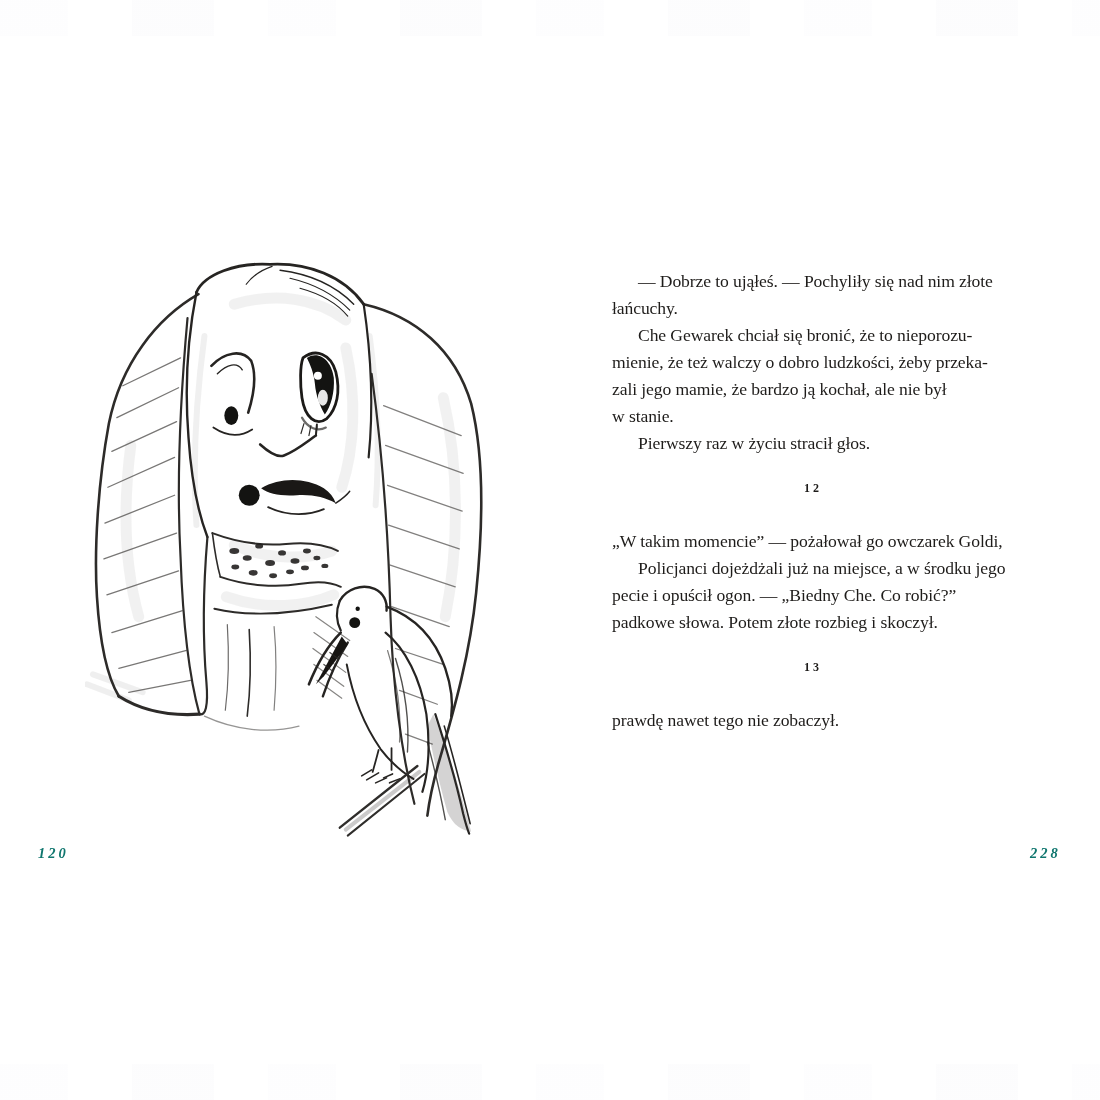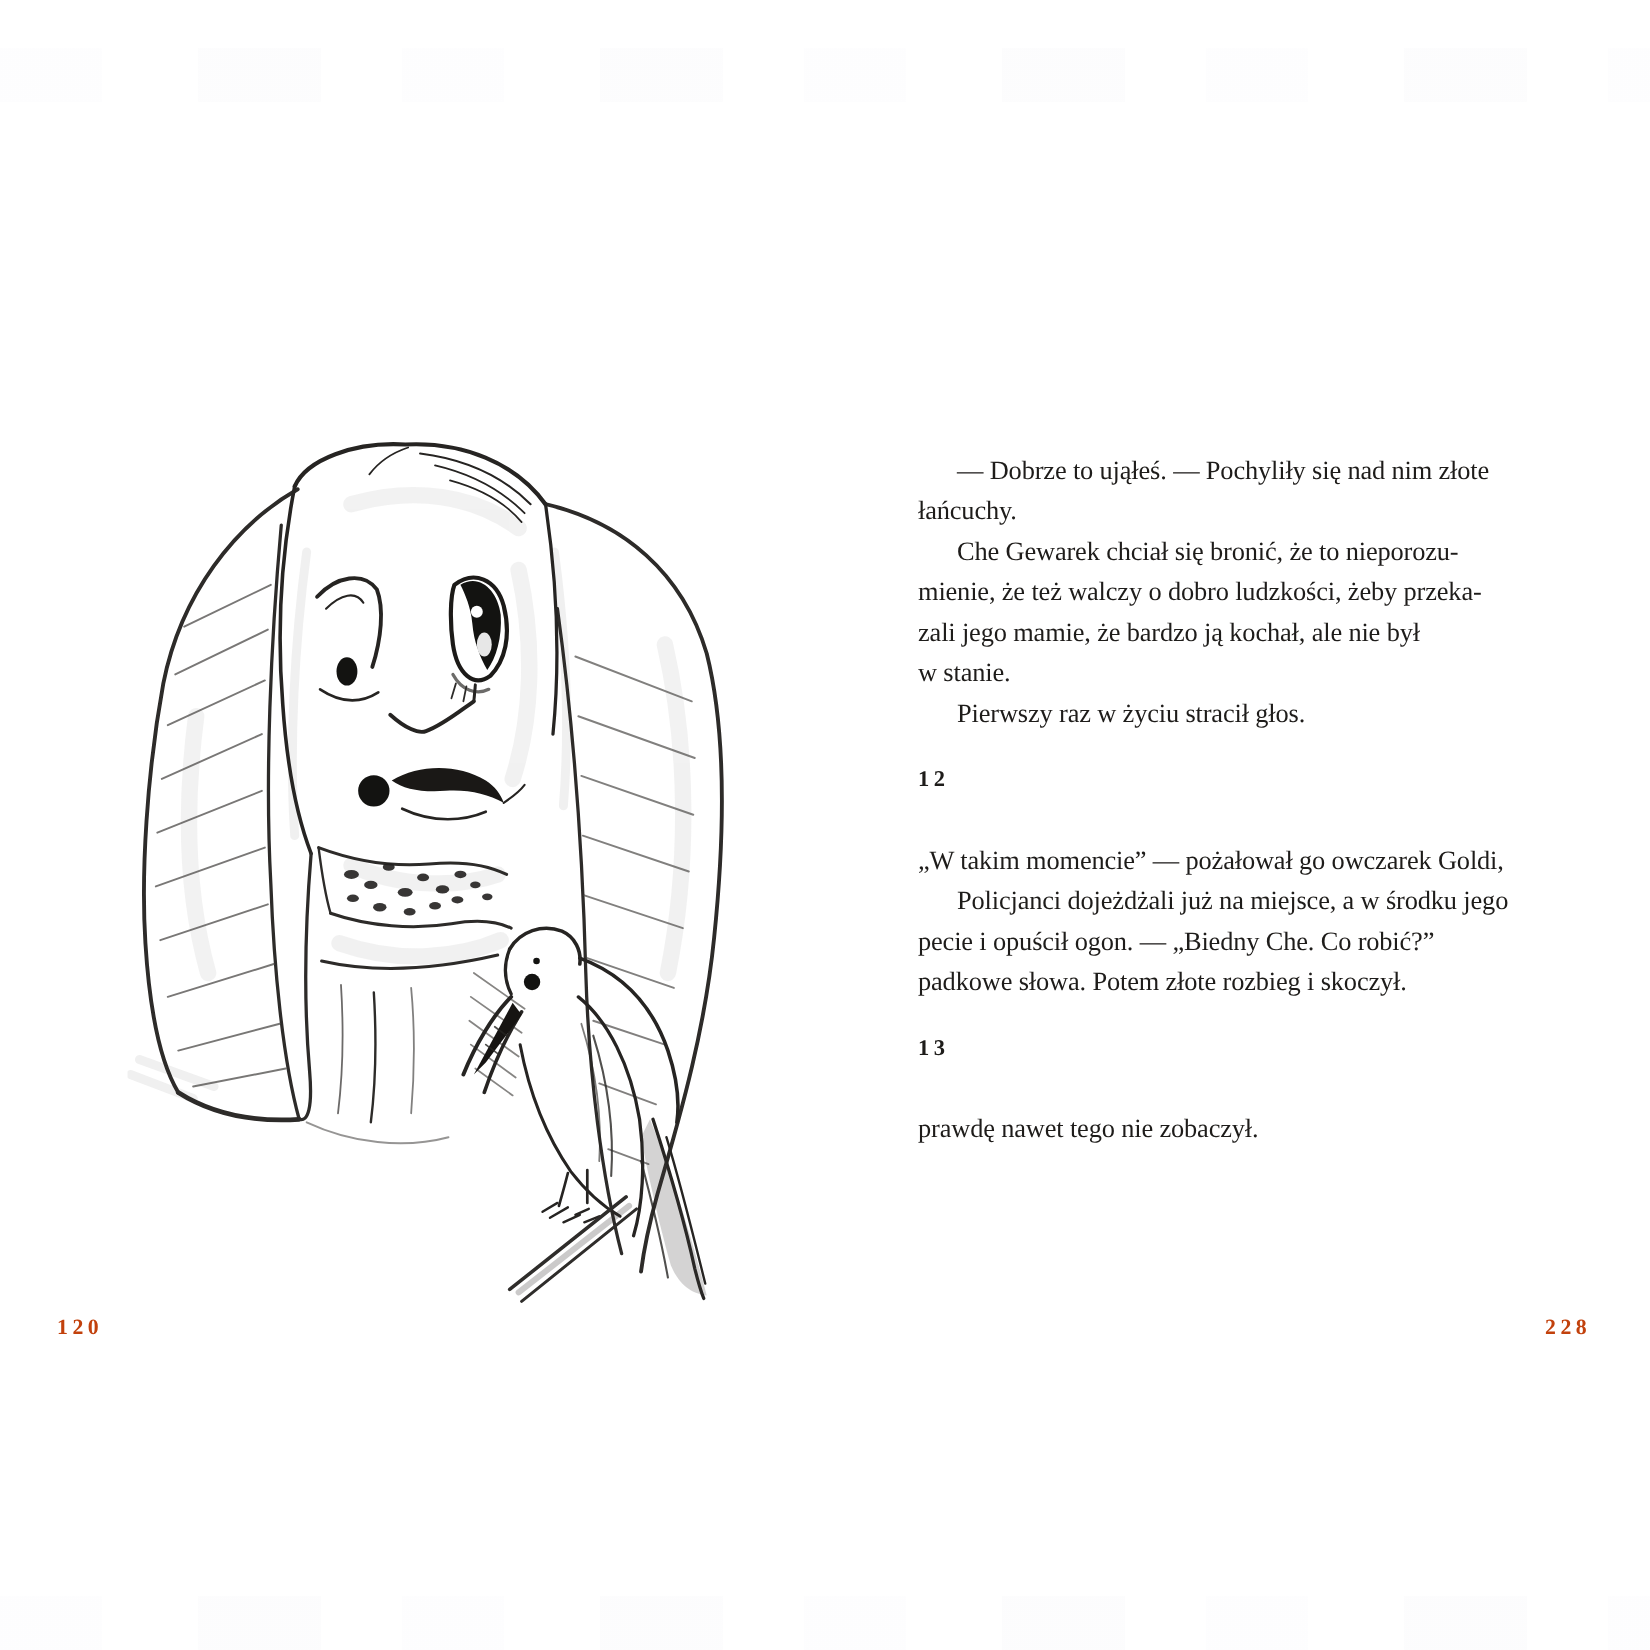"— Dobrze to ująłeś. —" .spread { margin-top: 32px -> none }
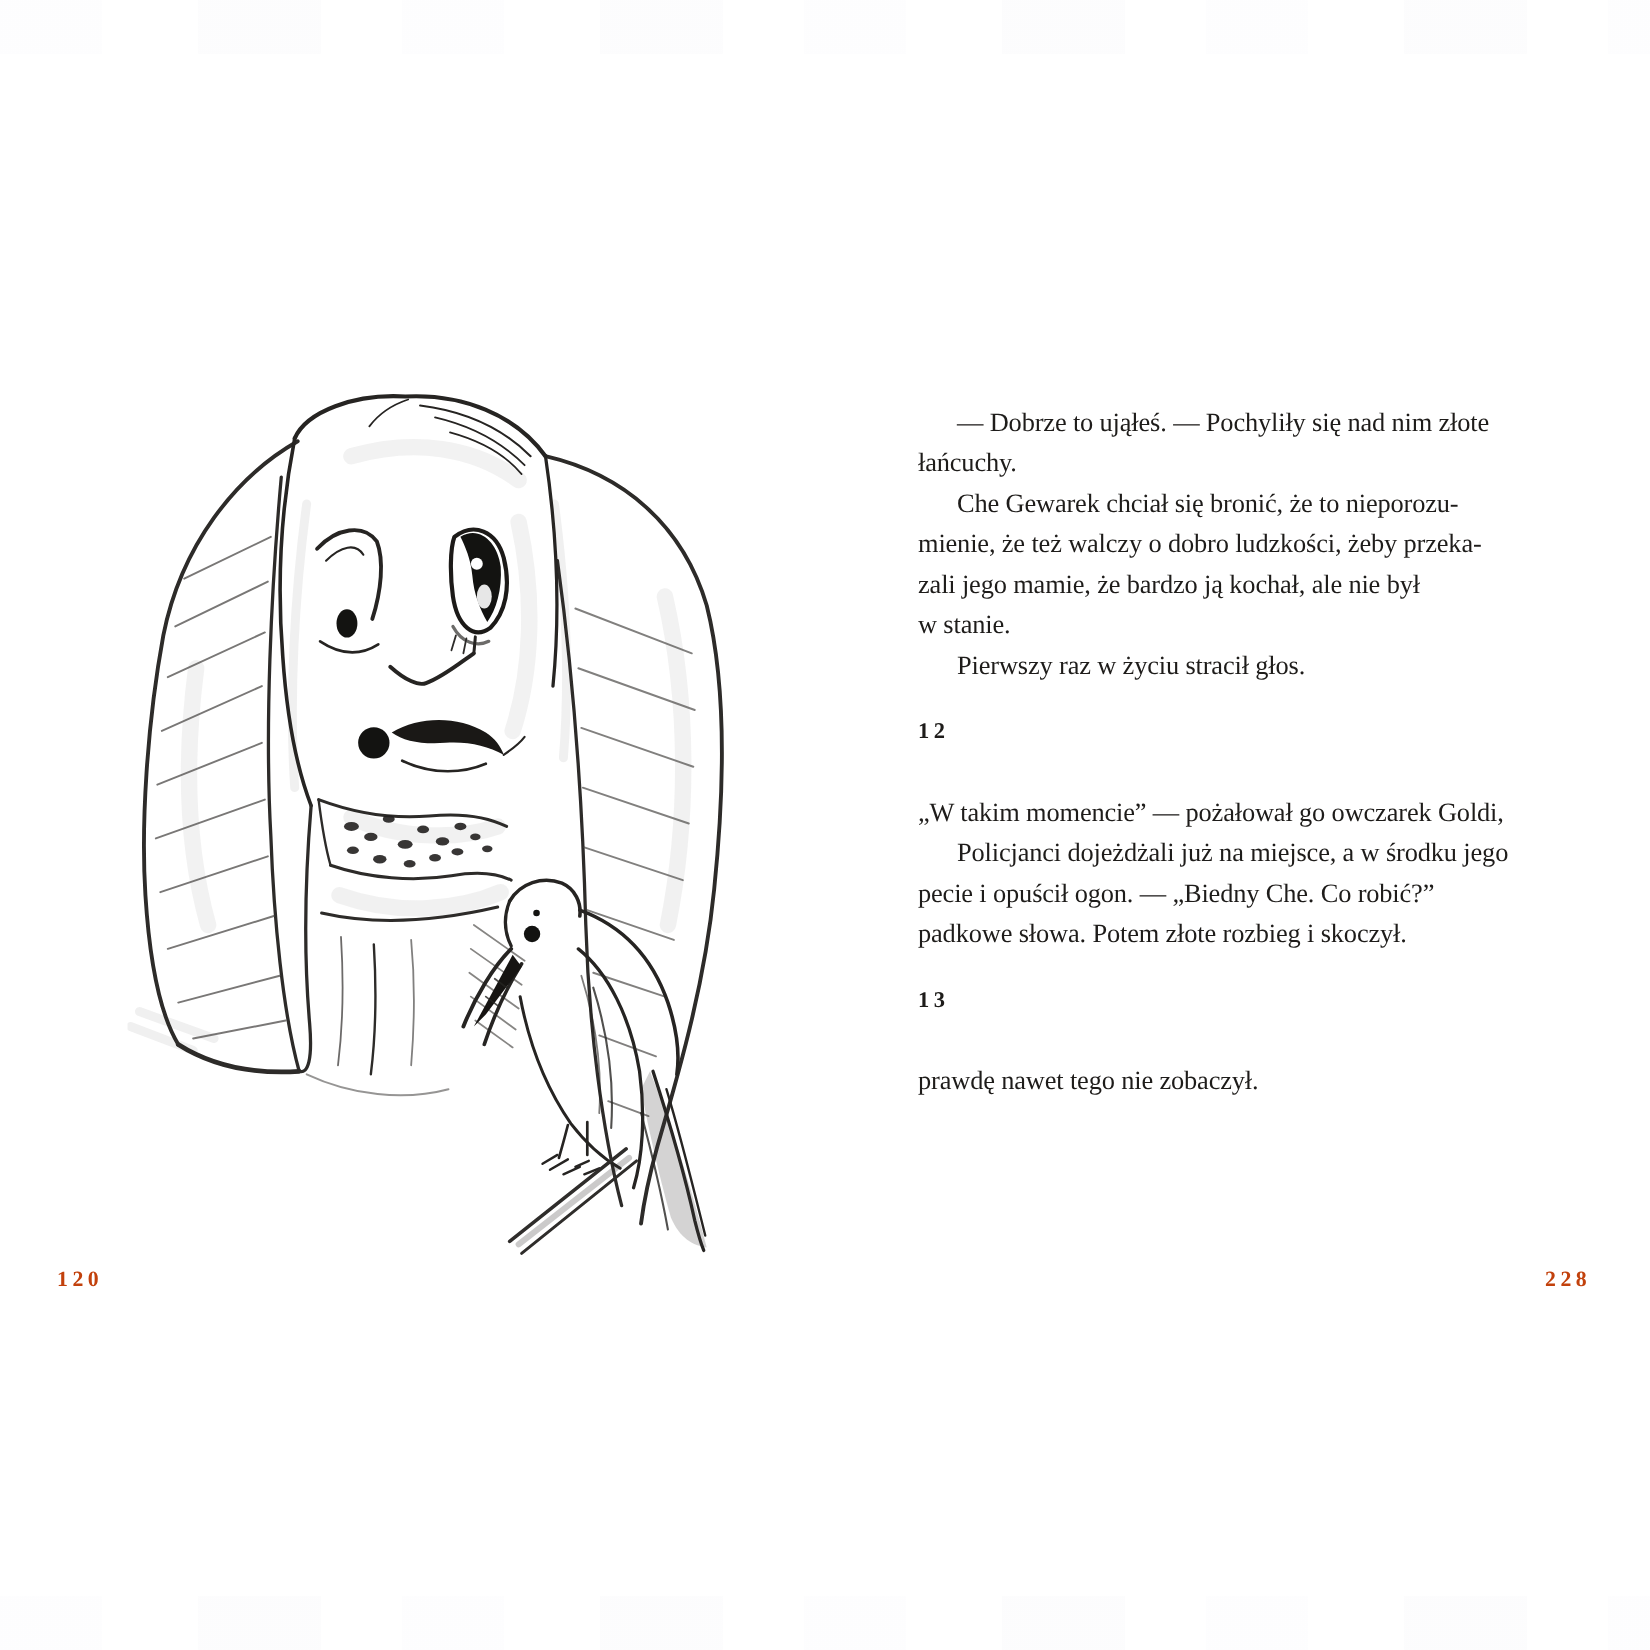"12" .section-num { font-size: 15px -> 12px; text-align: left -> center }
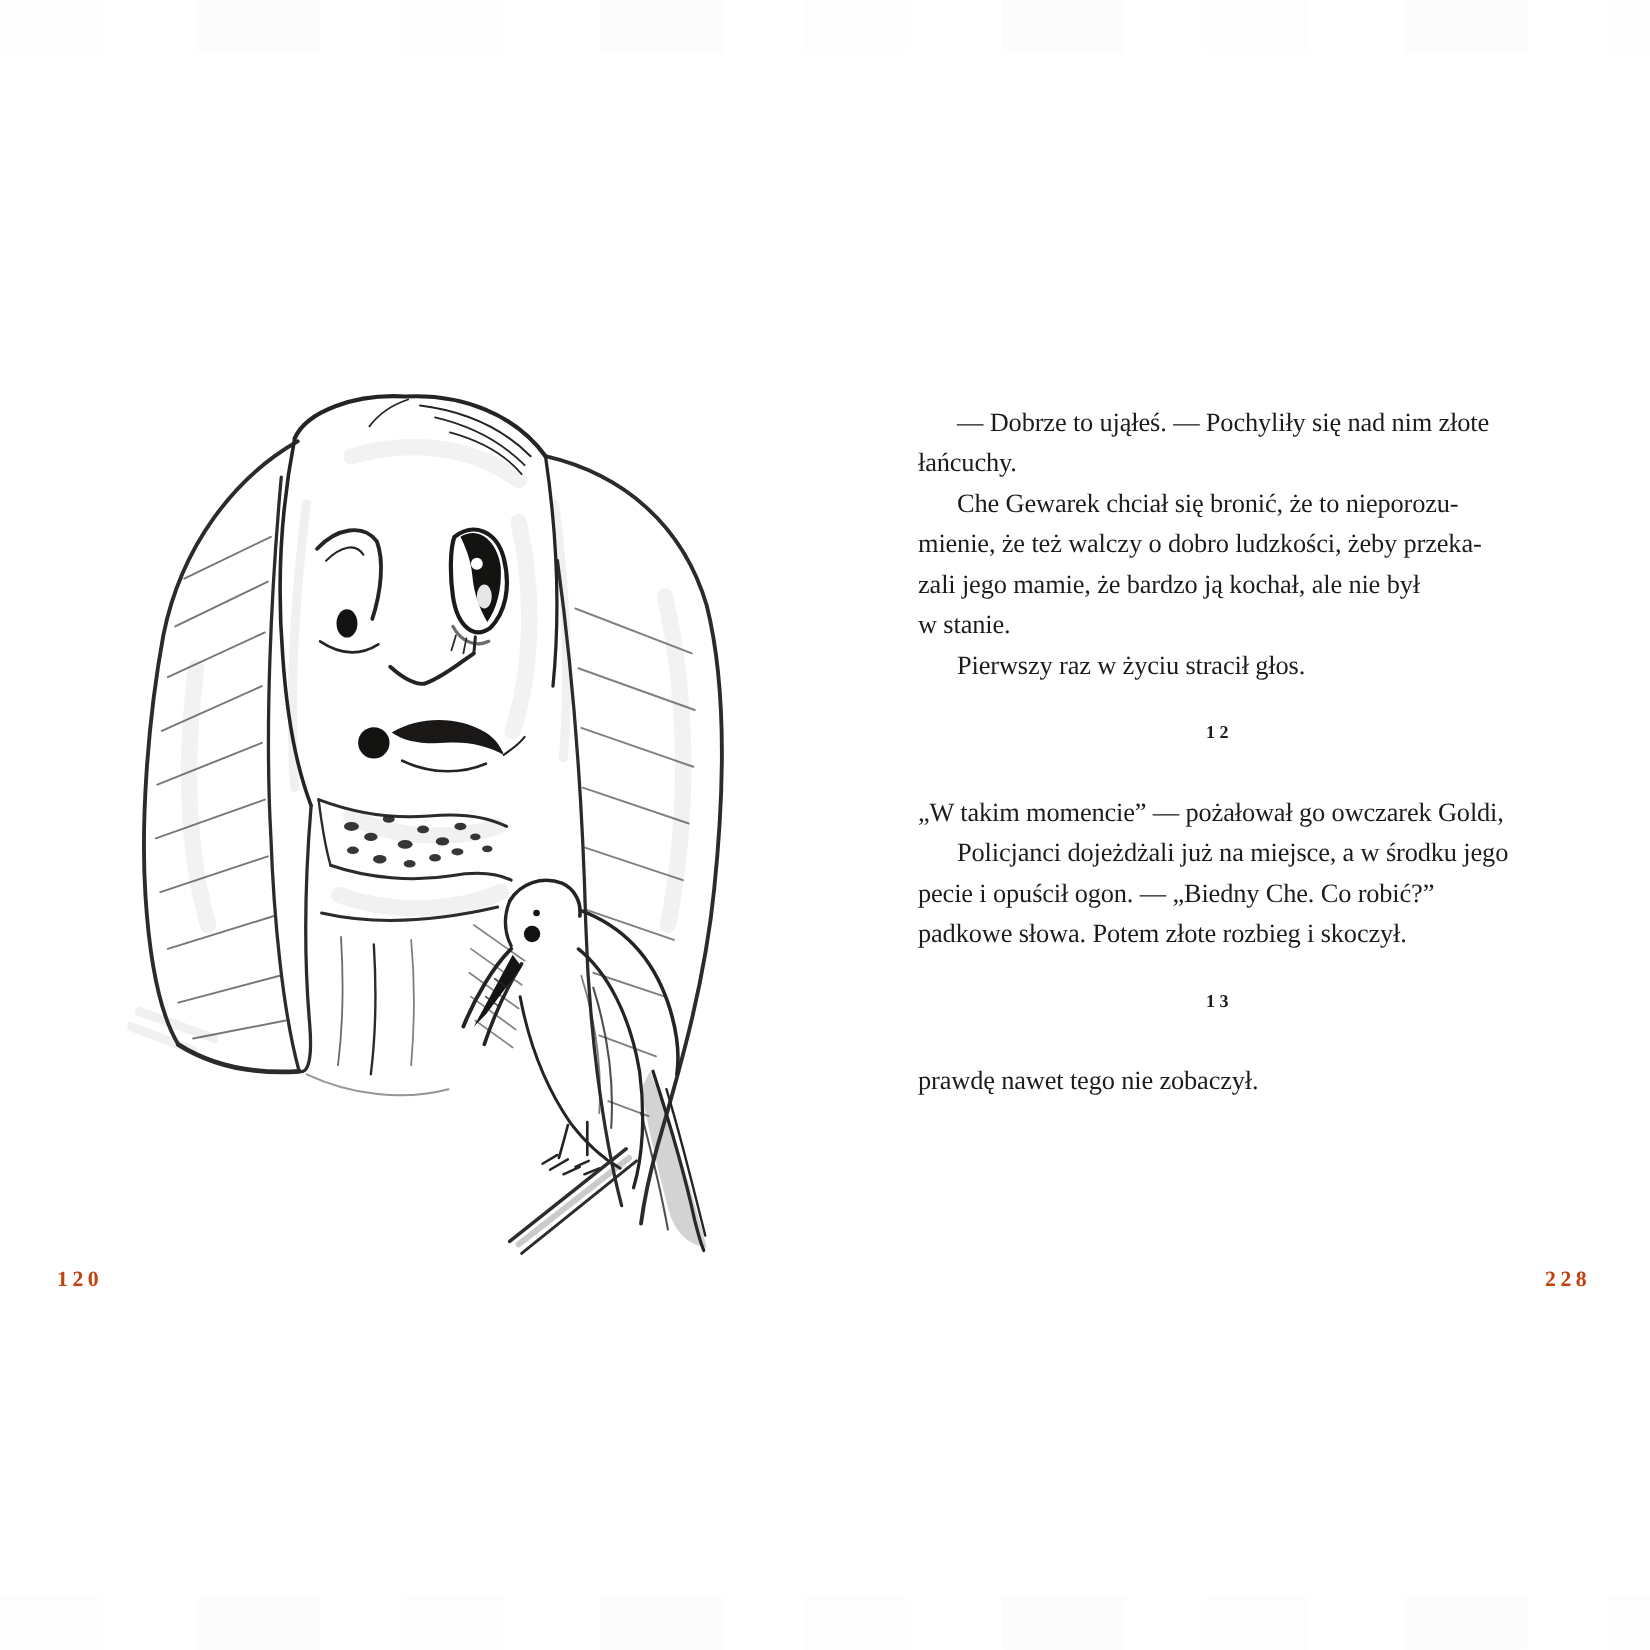"120" .folio { color: #c2410c -> #0f766e; font-style: none -> italic }
